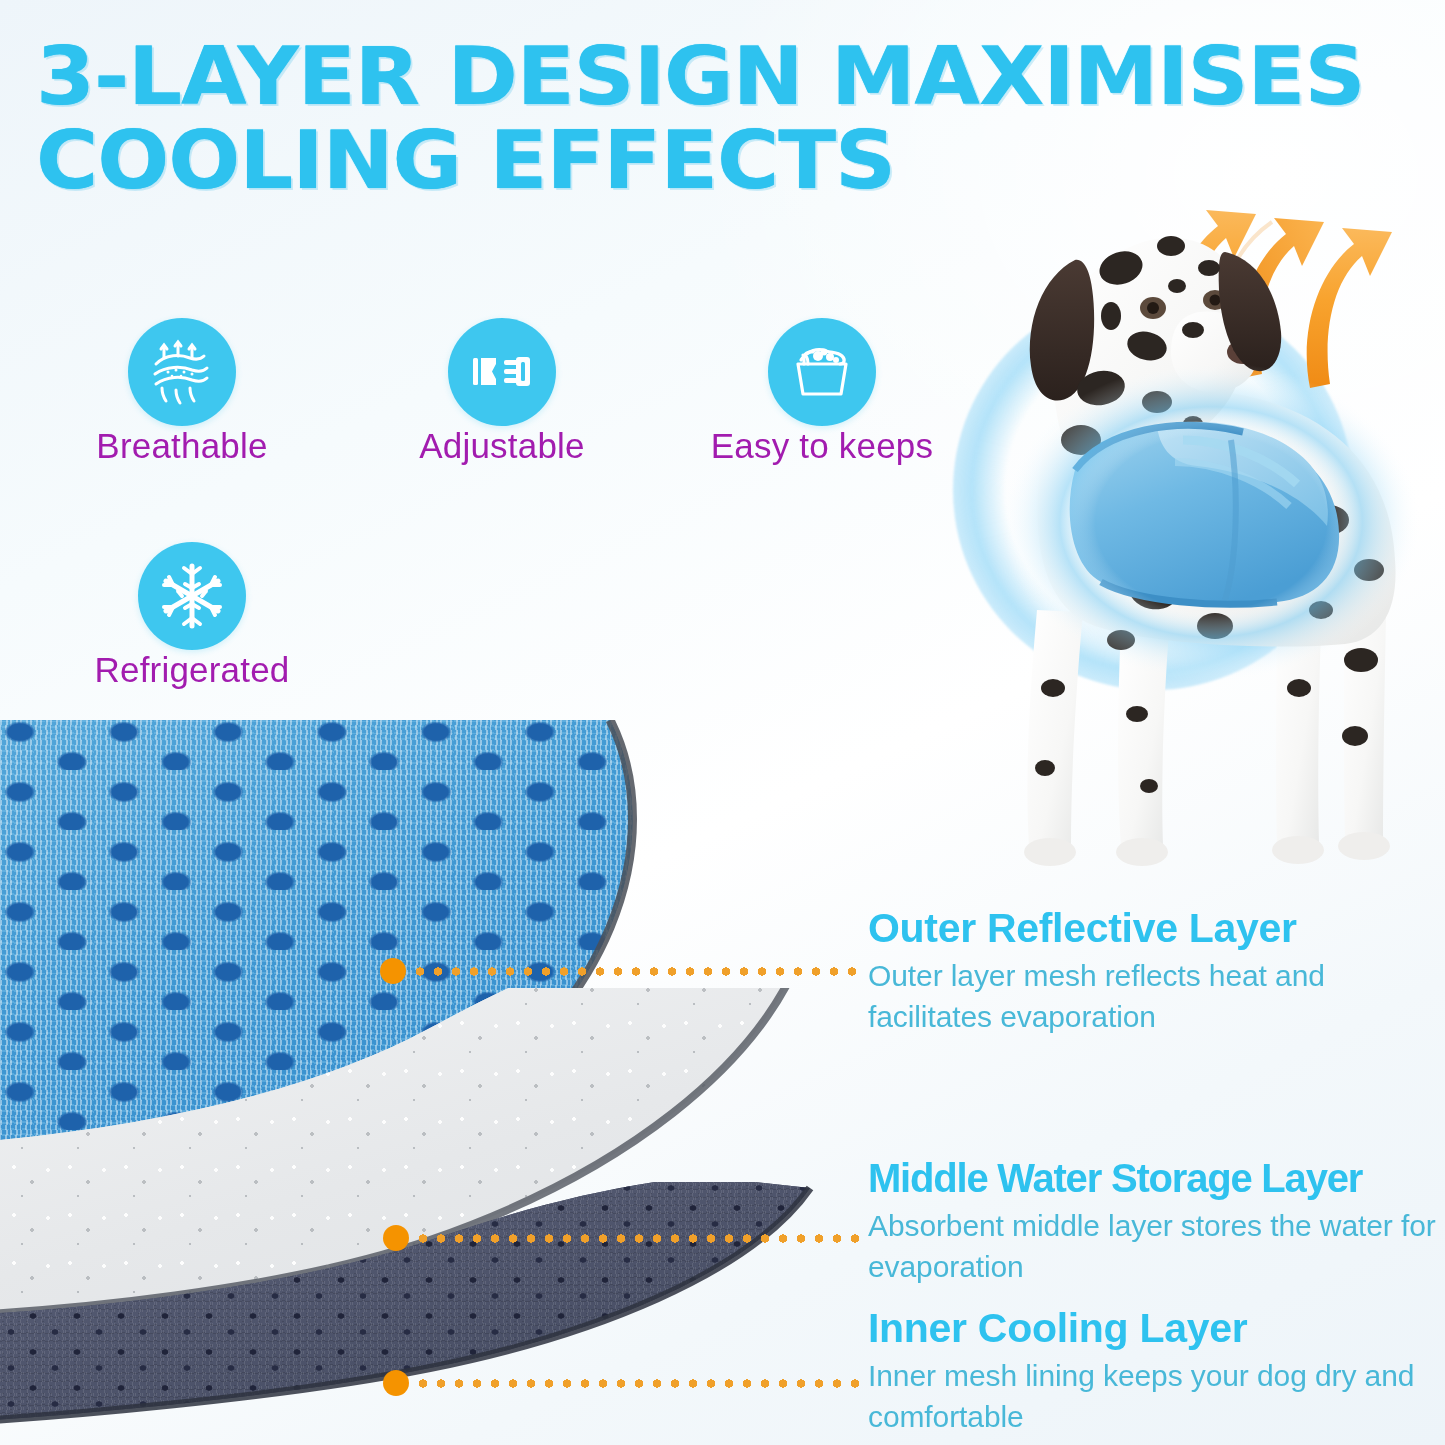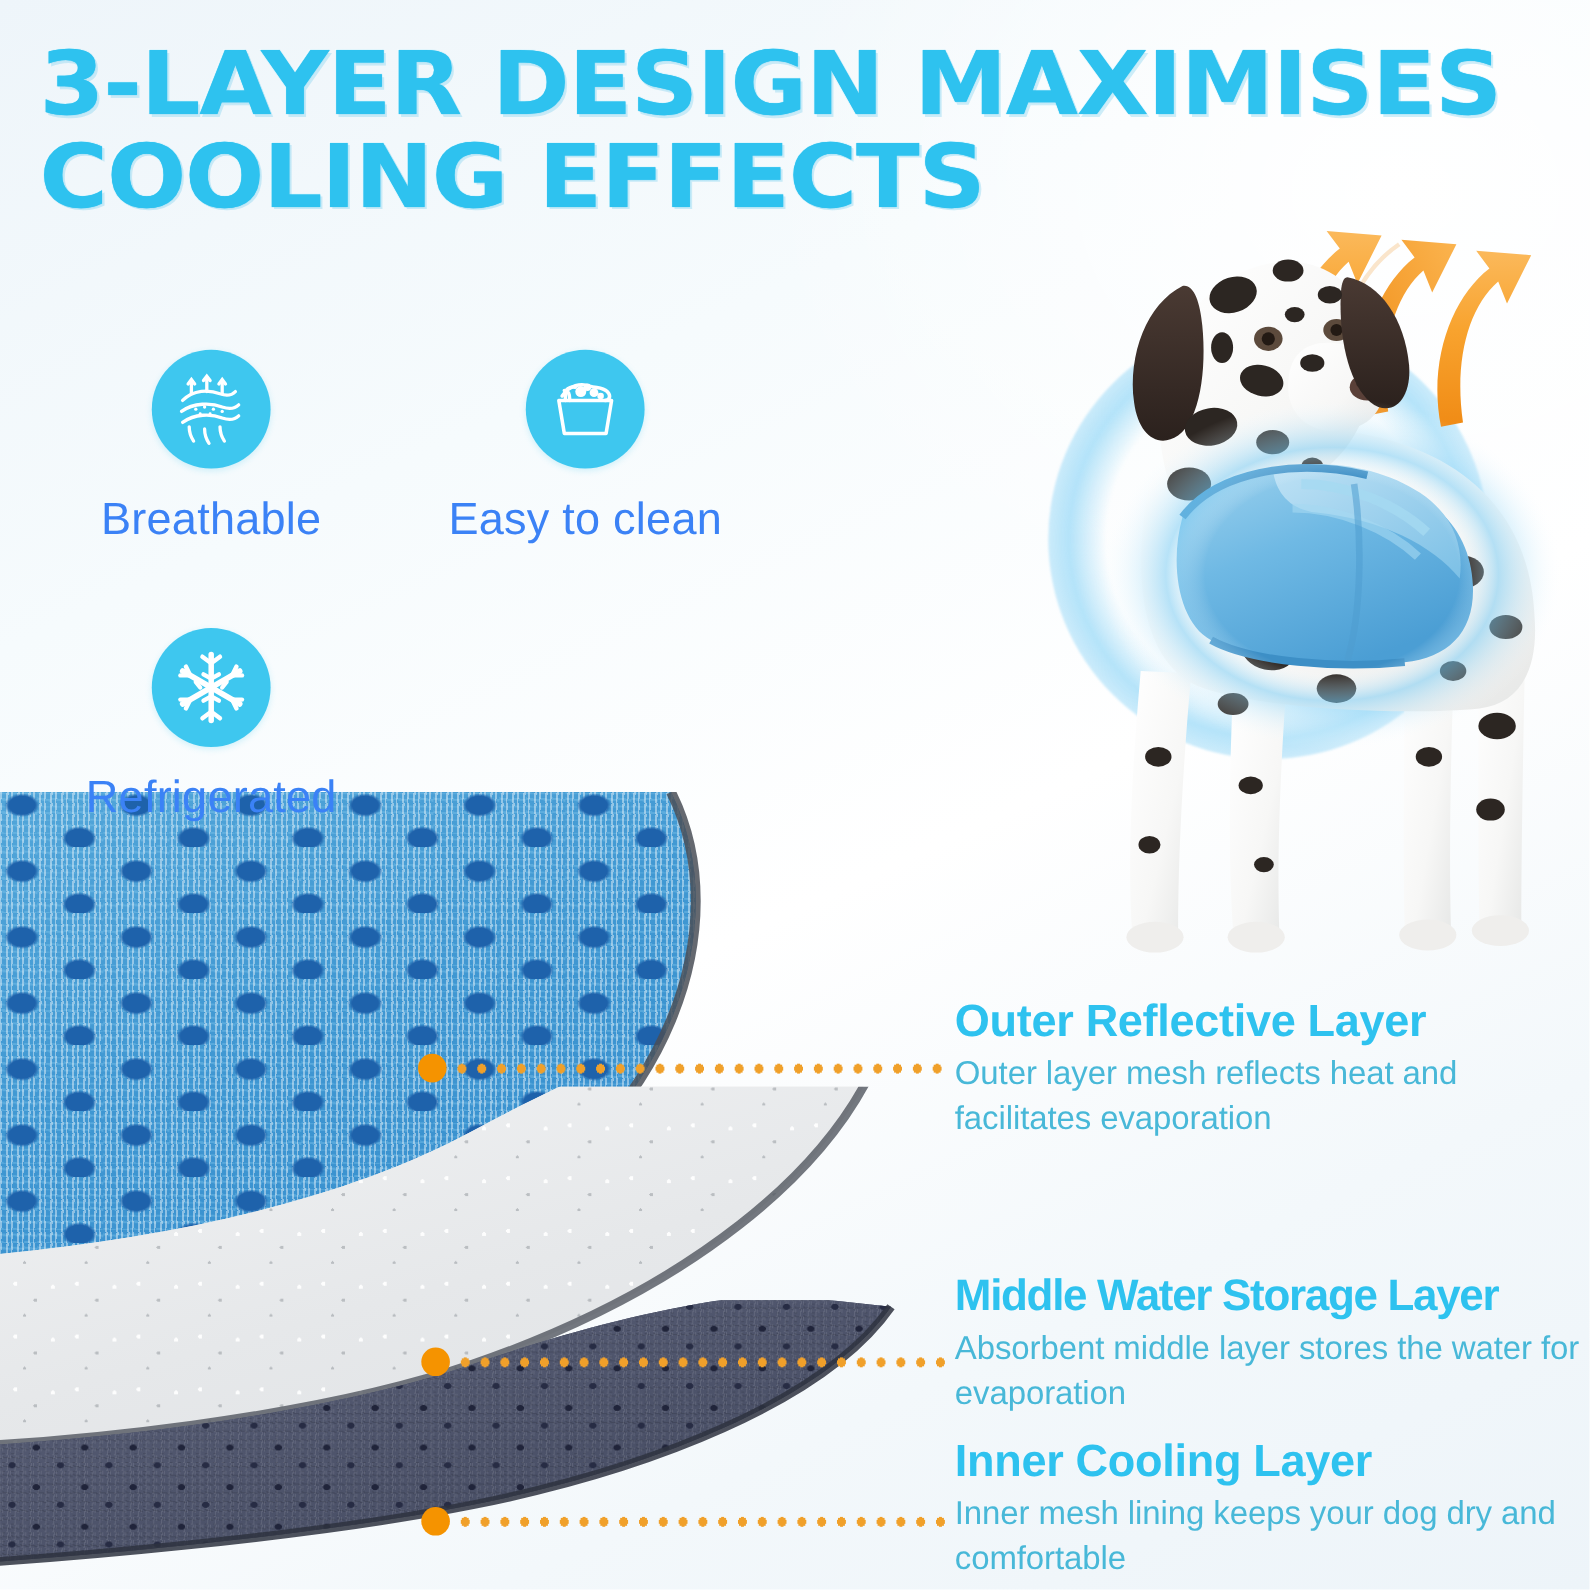"Breathable" .flabel { color: #3b82f6 -> #a21caf; font-size: 41px -> 35px; margin-top: 22px -> none }
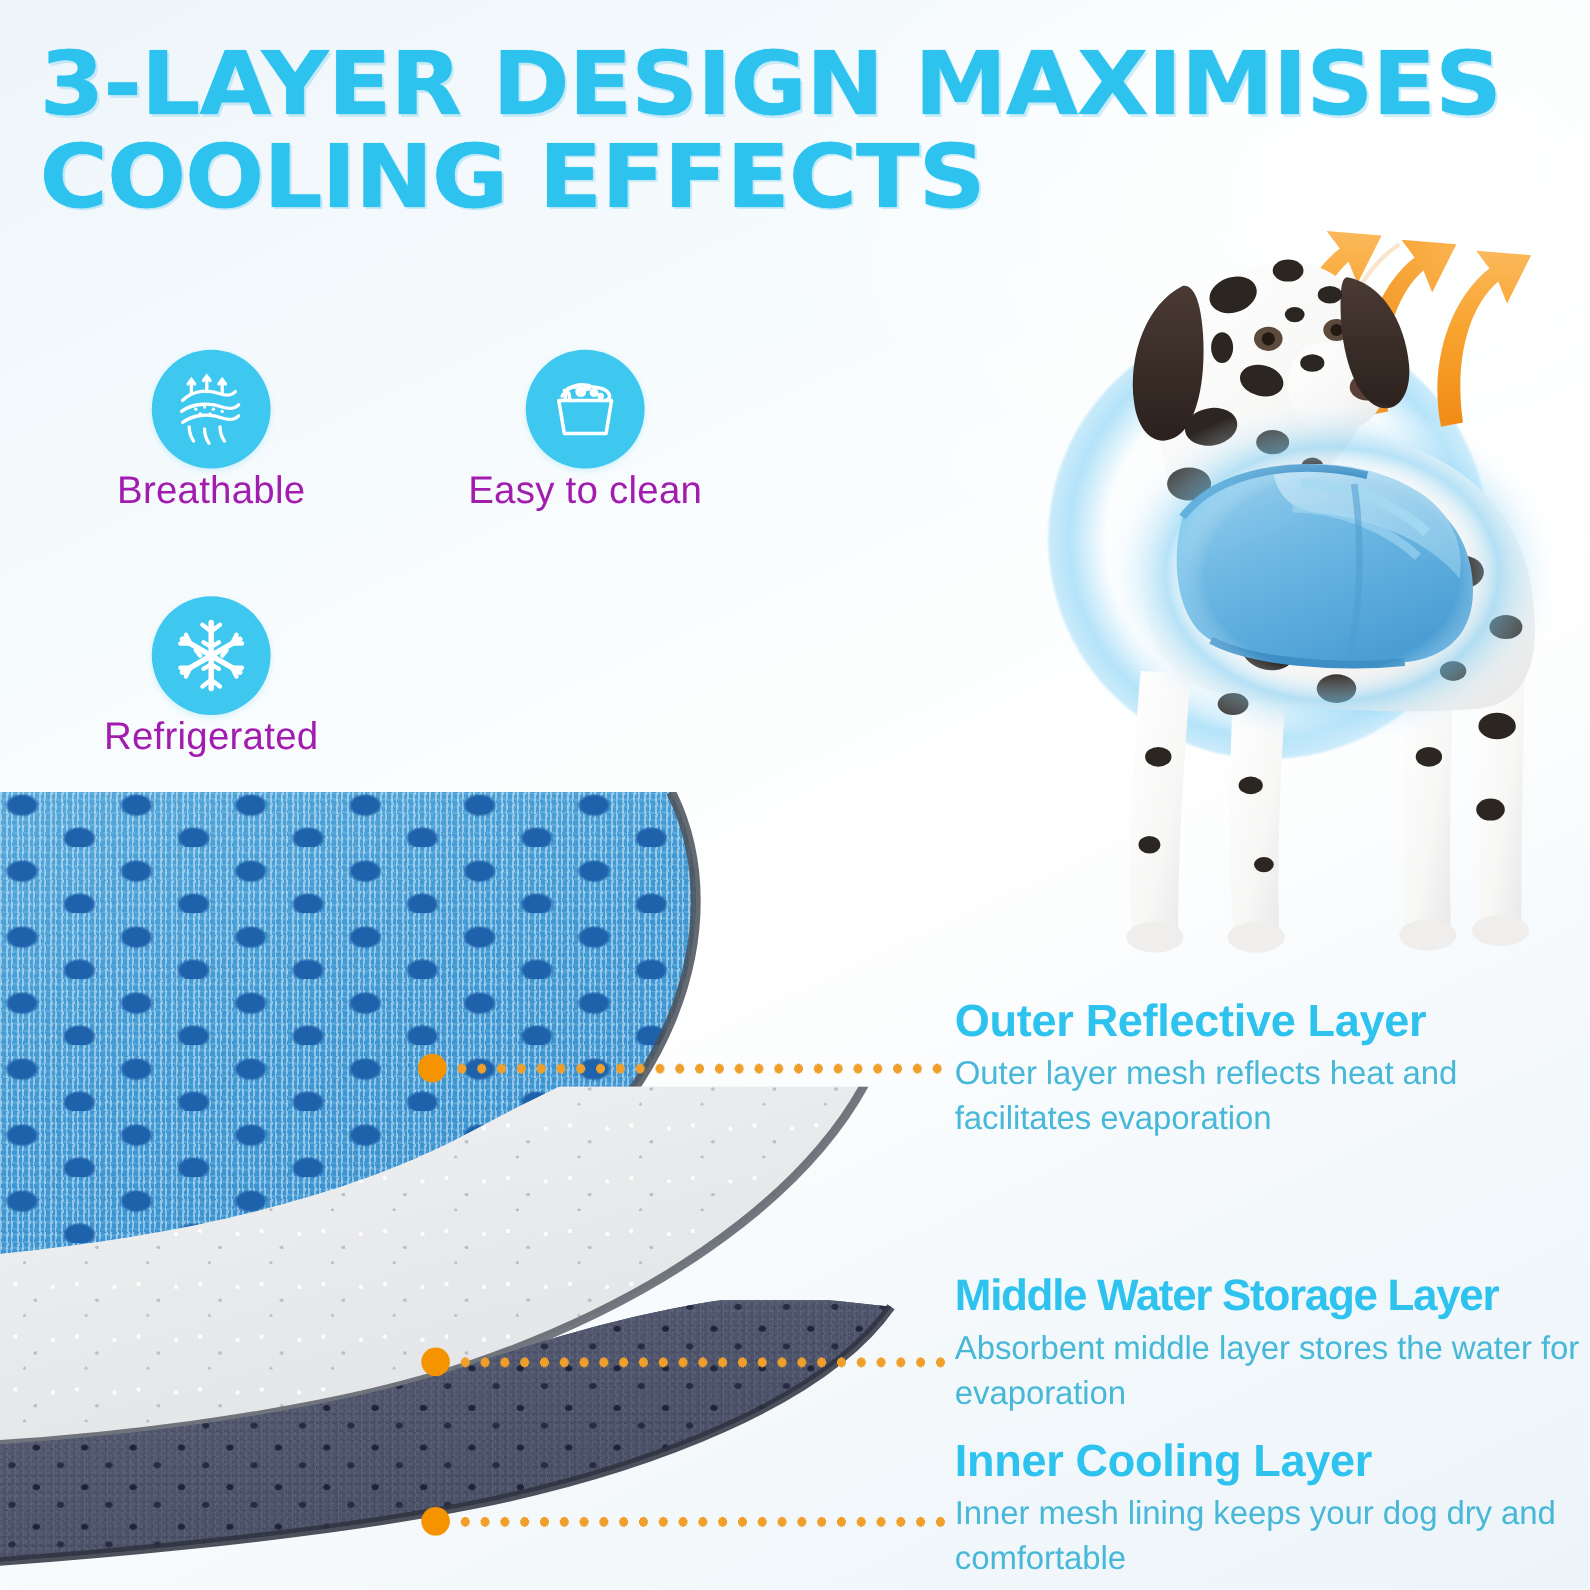"Adjustable" div.feature { html: none -> <div> <div> <svg> <g> <rect></rect> <path></path> <rect></rect> <rect></rect> <rect></rect> <rect></rect> <rect></rect> </g> </svg> </div> <div>Adjustable</div> </div> }
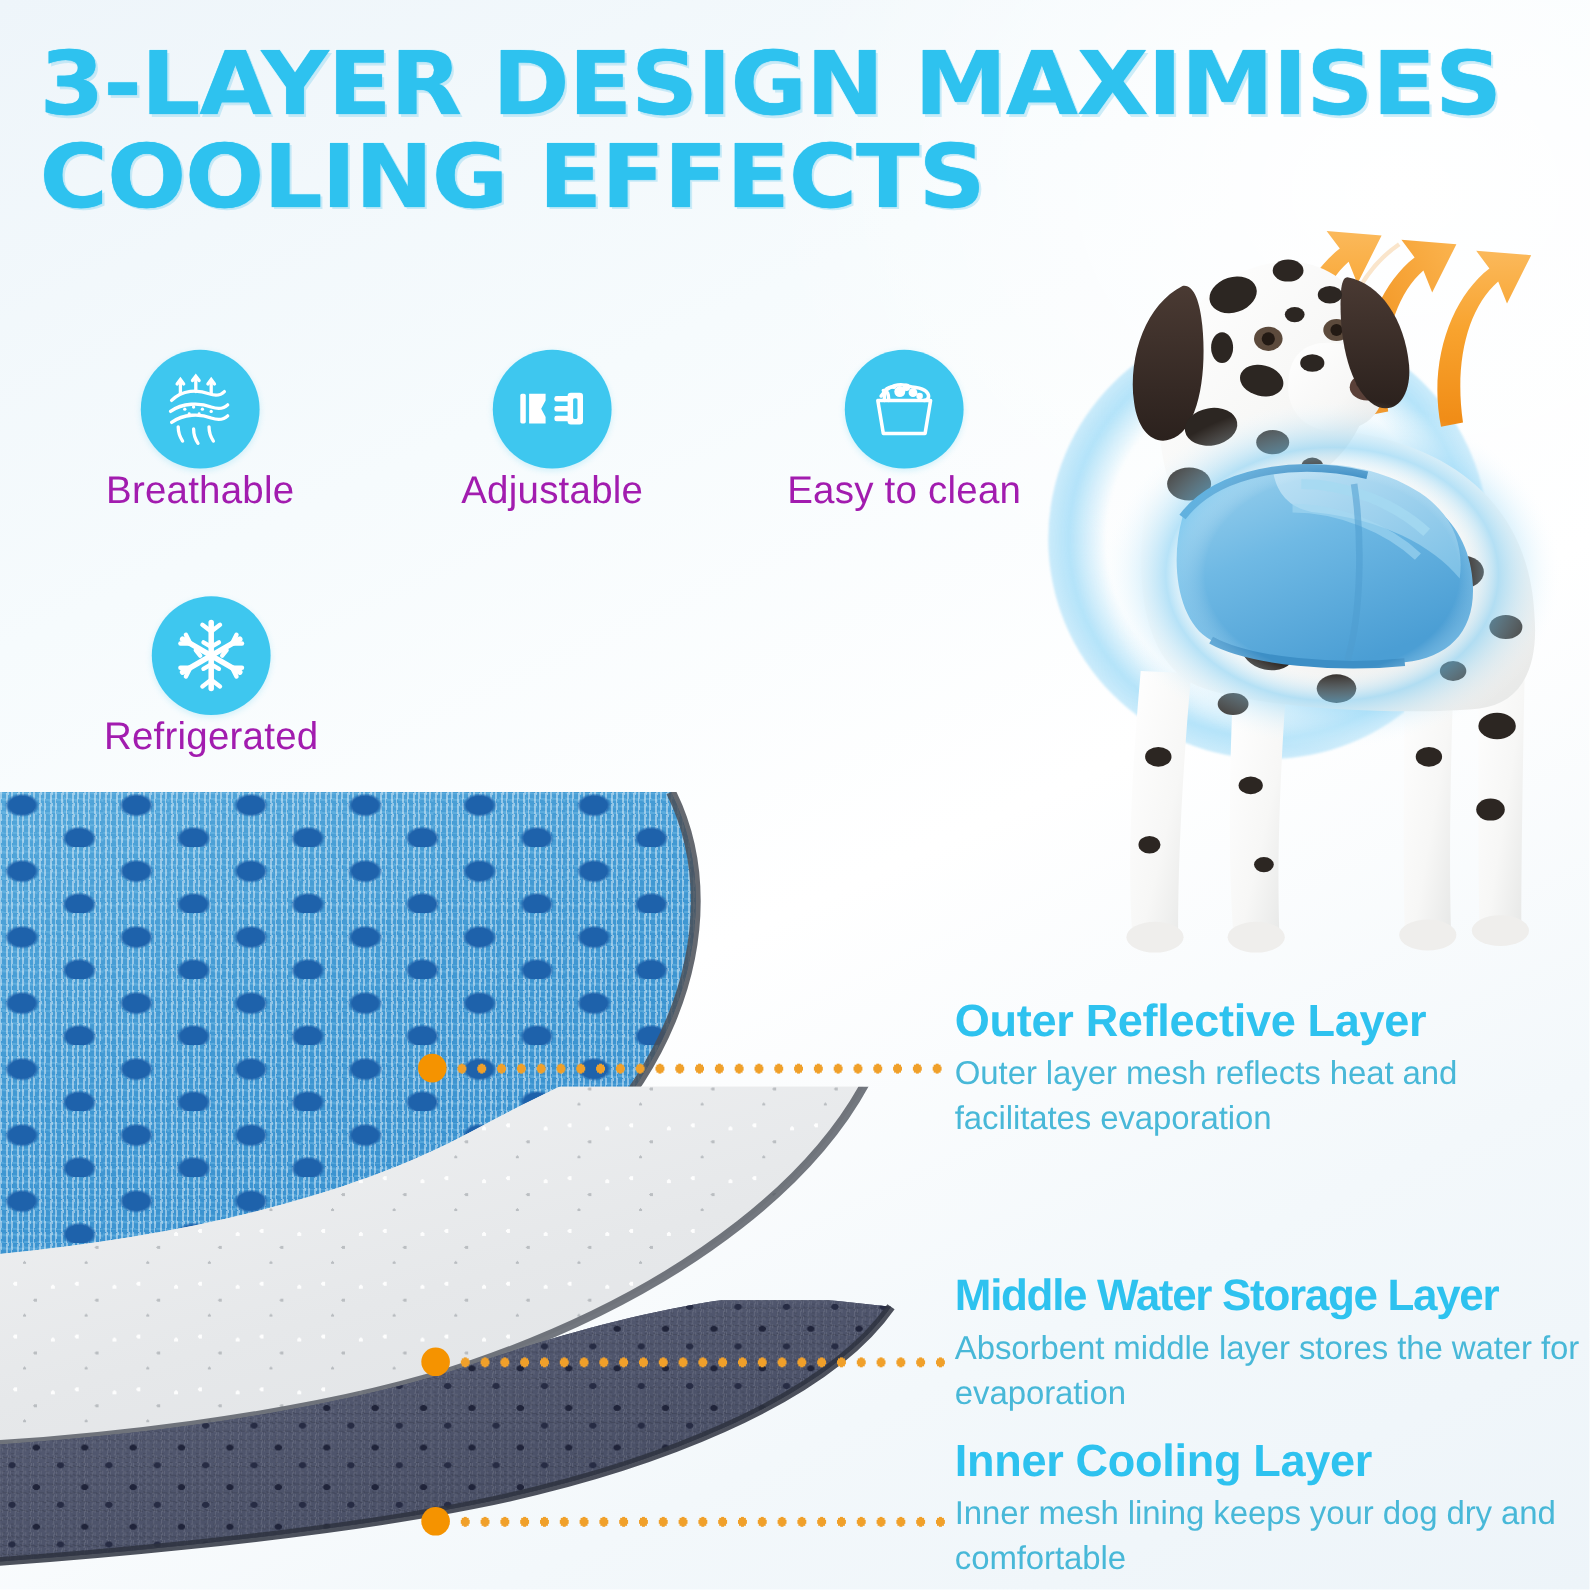"Easy to clean" div.flabel { text: clean -> keeps }
